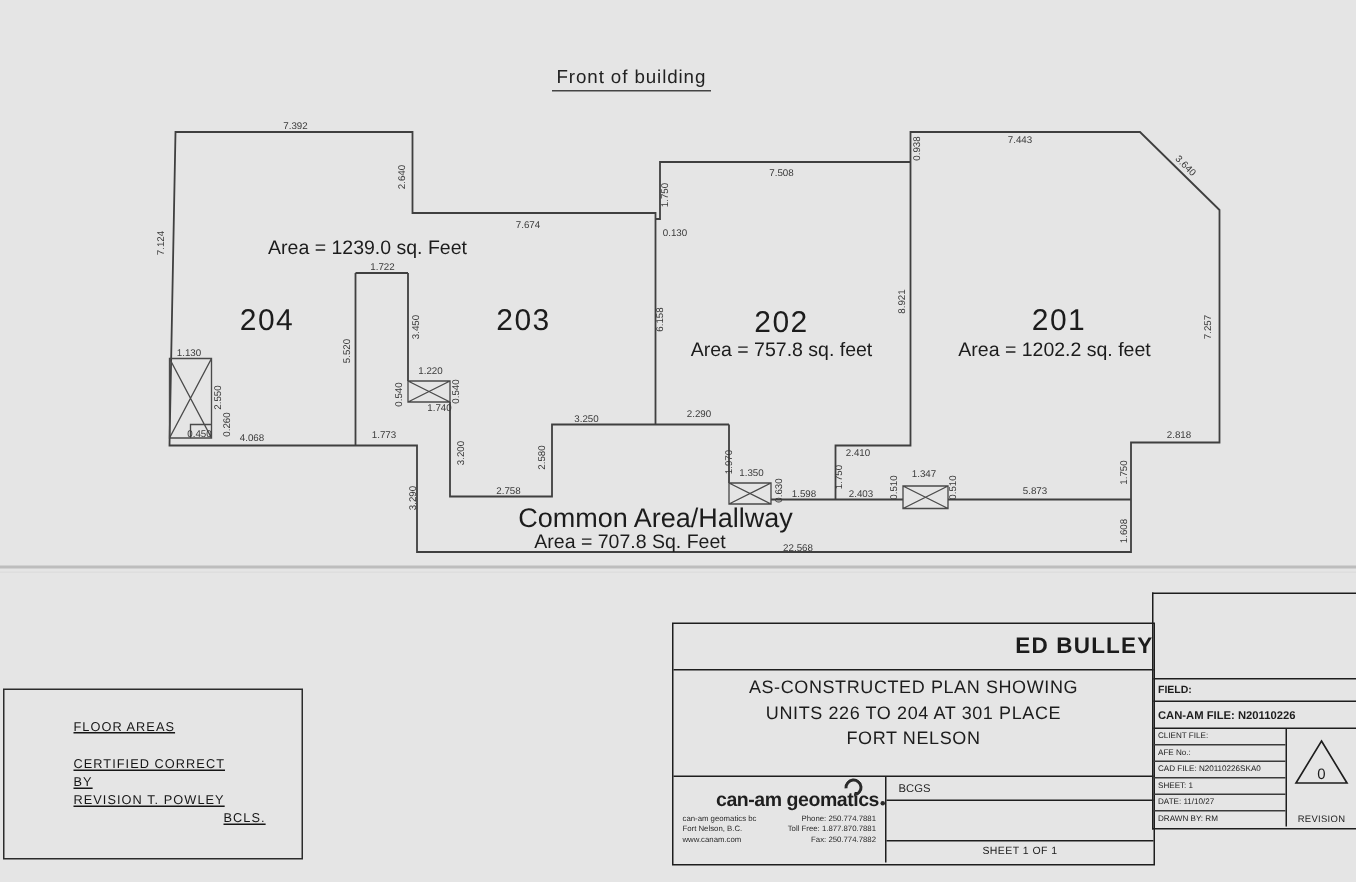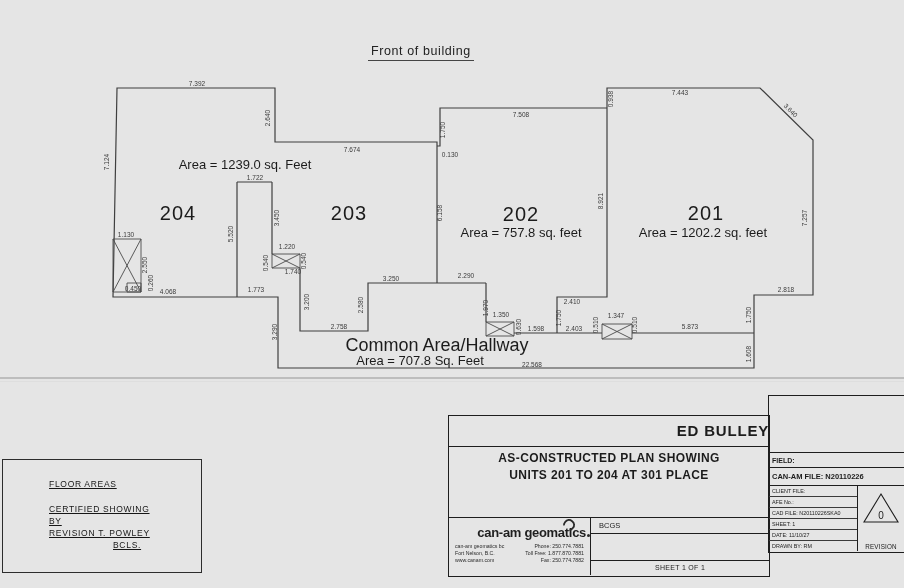"AS-CONSTRUCTED PLAN SHOWING" .tb-title { font-weight: bold -> normal }
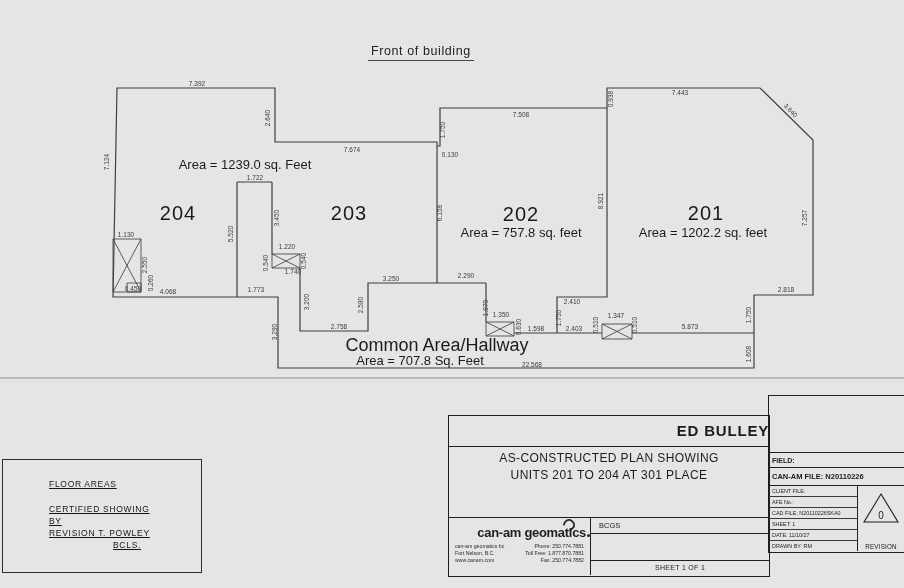"UNITS 201 TO 204 AT" div { text: 201 -> 226 }
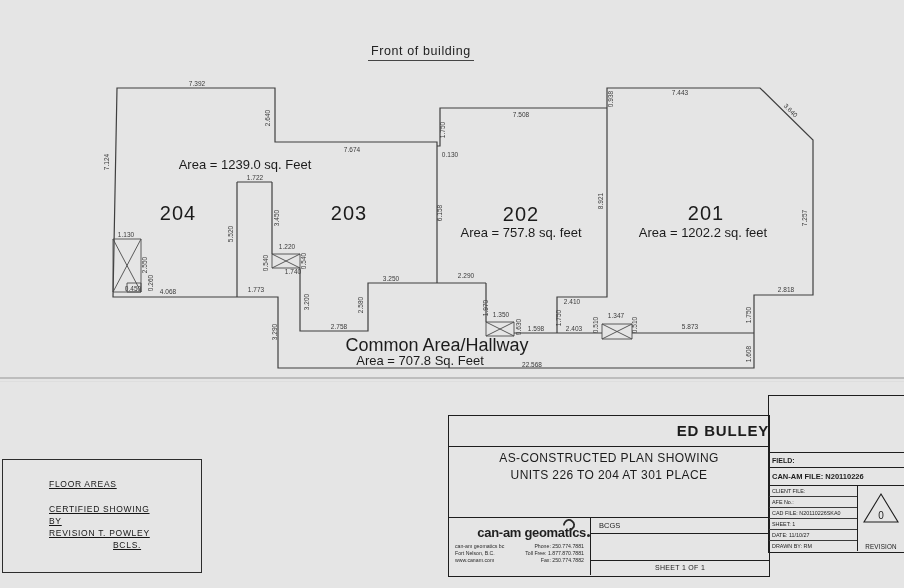"FORT NELSON" div { html: none -> <div>FORT NELSON</div> }
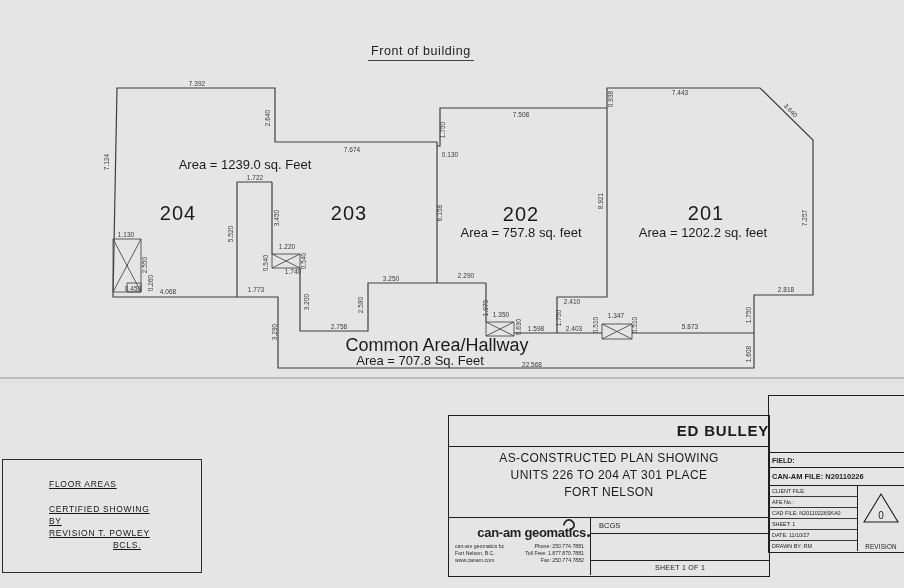"CERTIFIED SHOWING" div { text: SHOWING -> CORRECT }
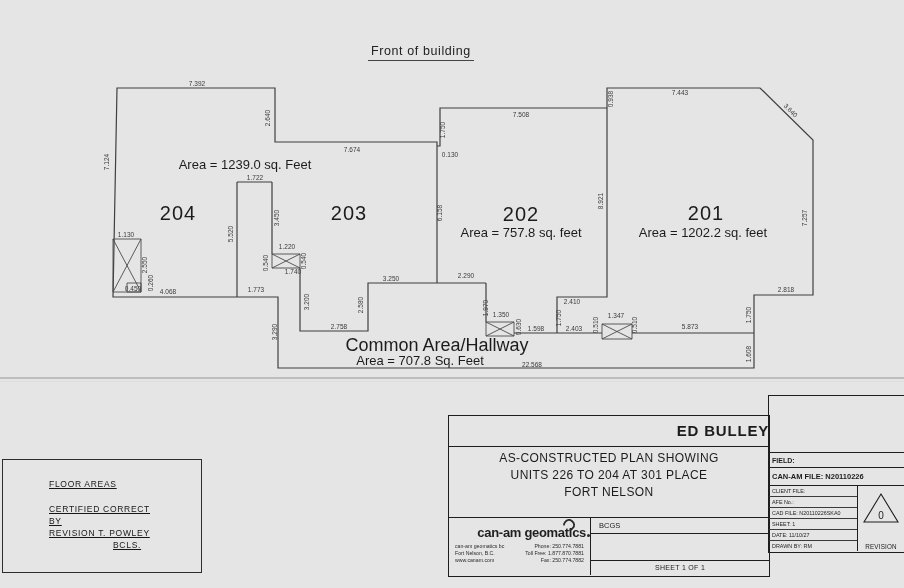"BCLS." .cert-cred { margin: 0 0 0 64px -> 0 0 0 100px }
